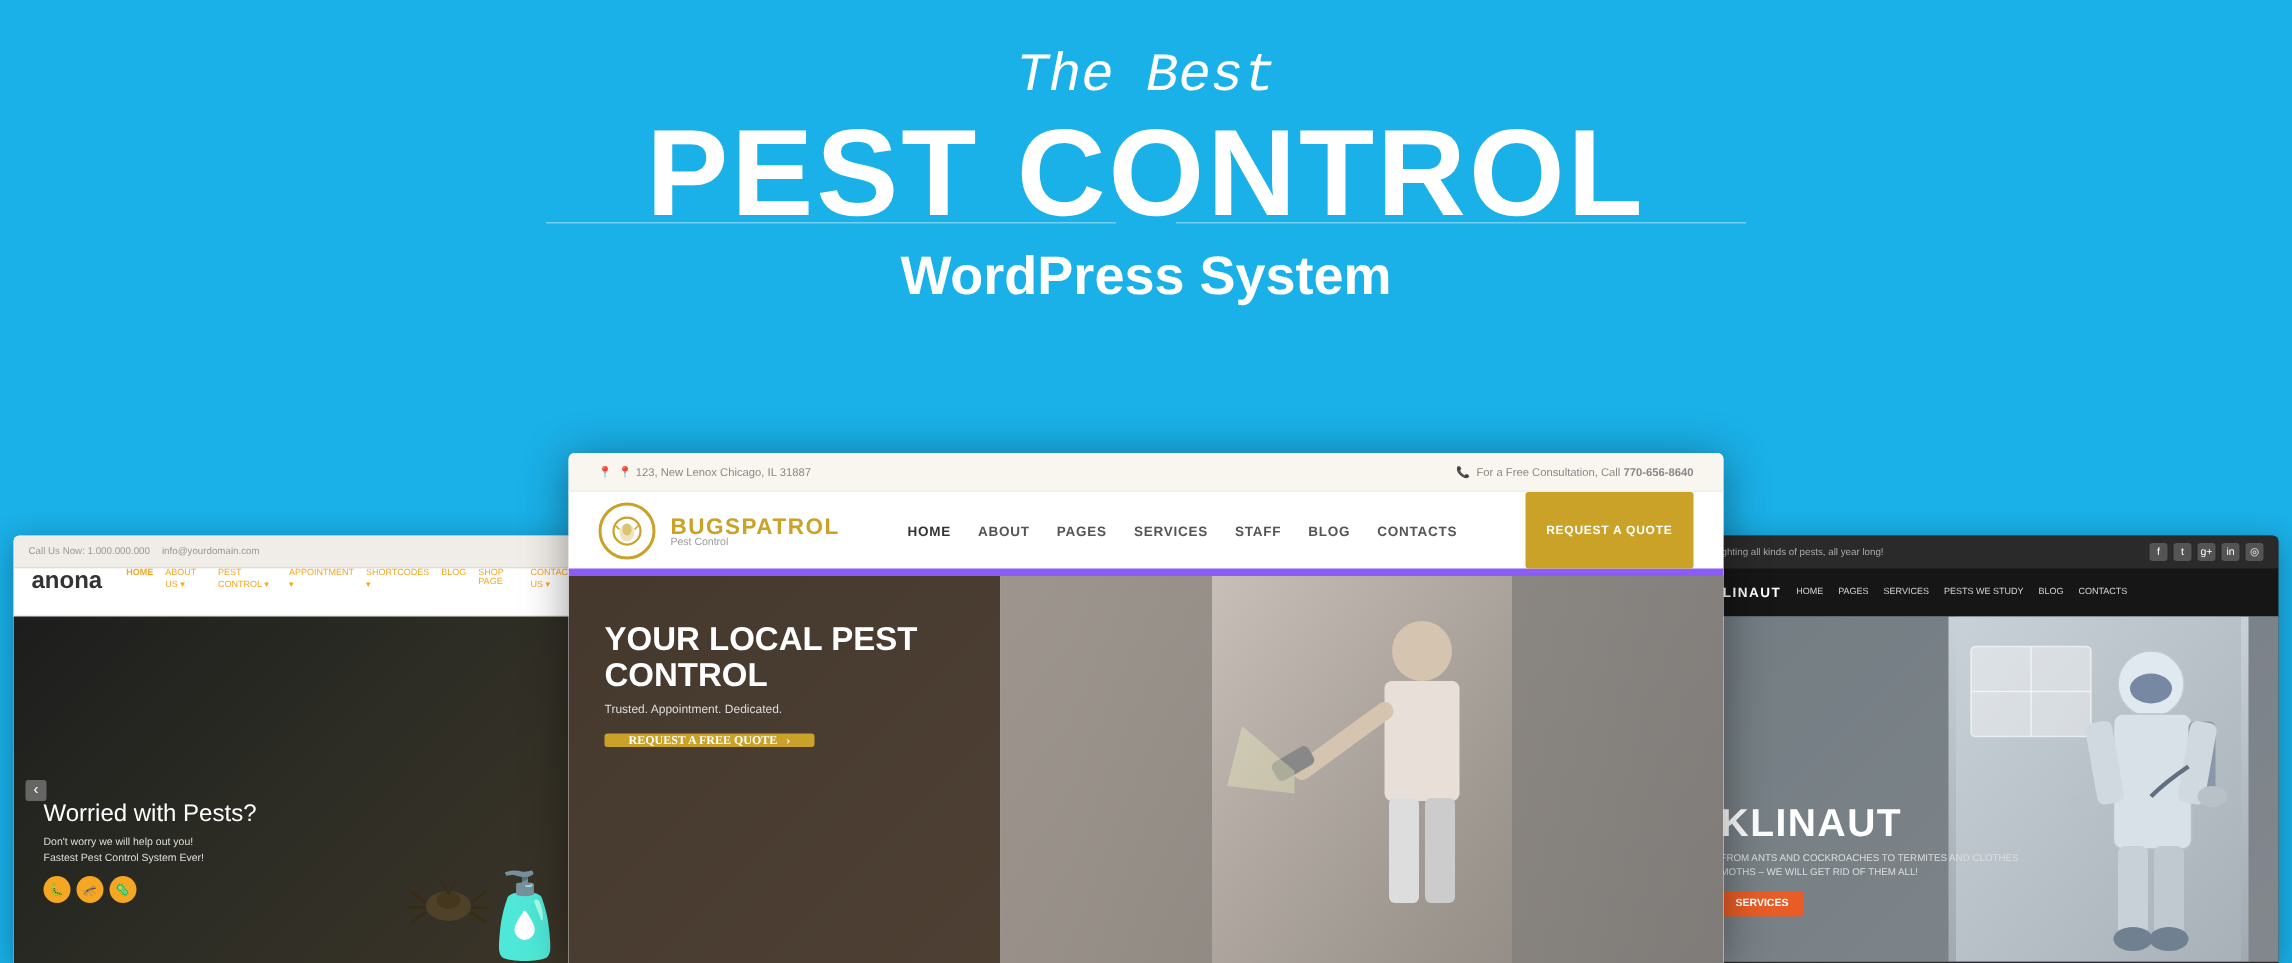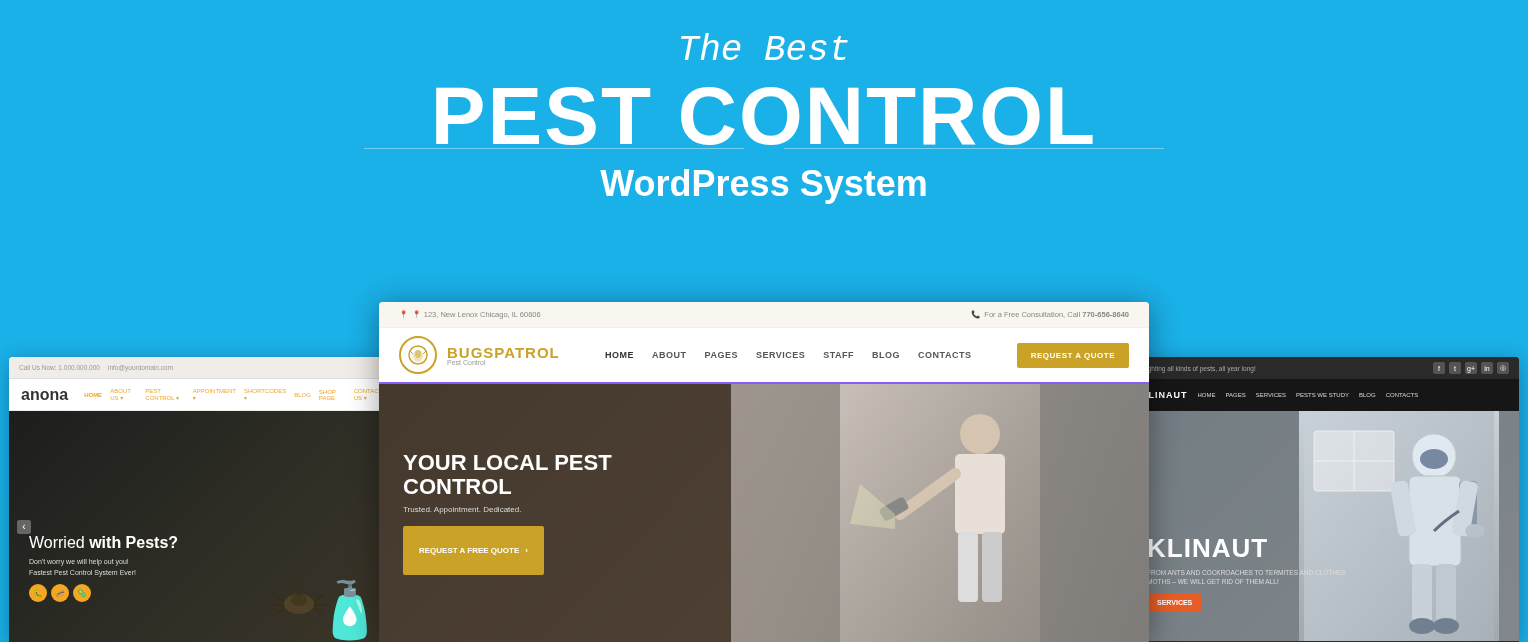"📍 123, New Lenox Chicago," span { text: 60606 -> 31887 }
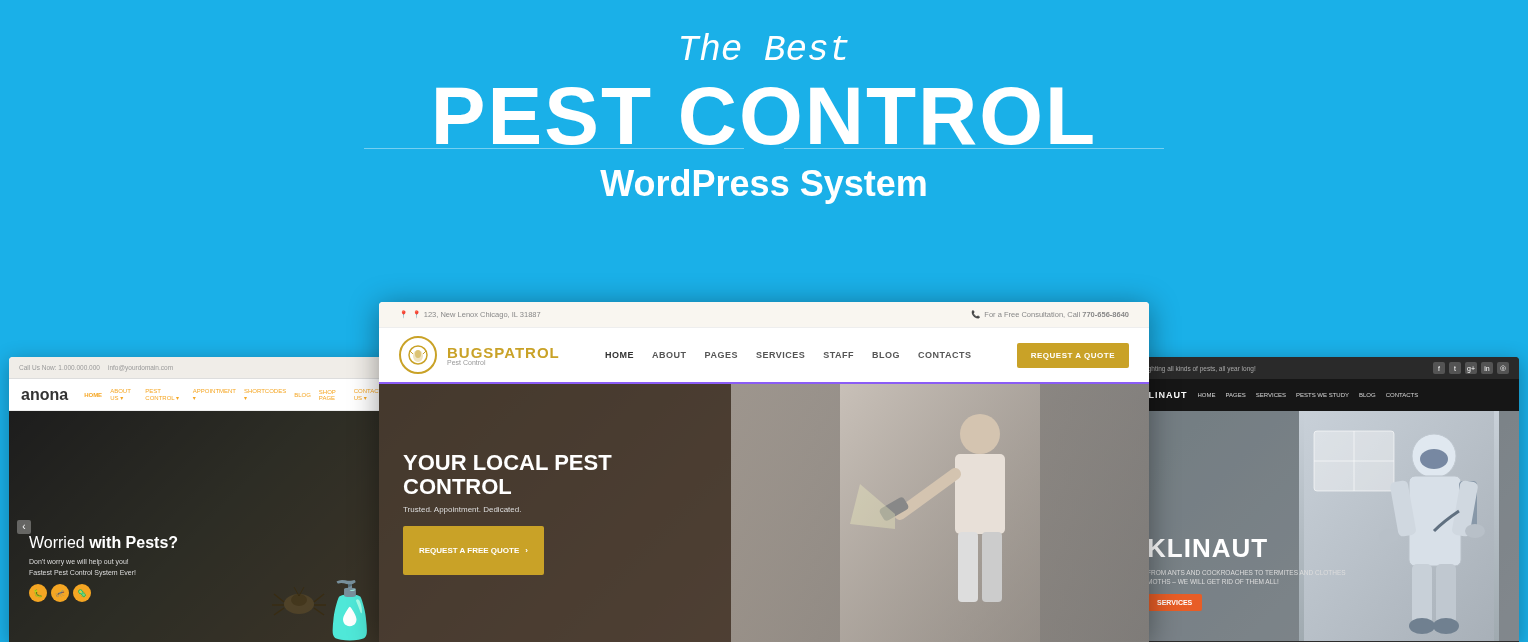"BUGSPATROL" .bugs-nav { align-items: center -> none; border-bottom: 2px solid #8b5cf6 -> 5px solid #8b5cf6 }
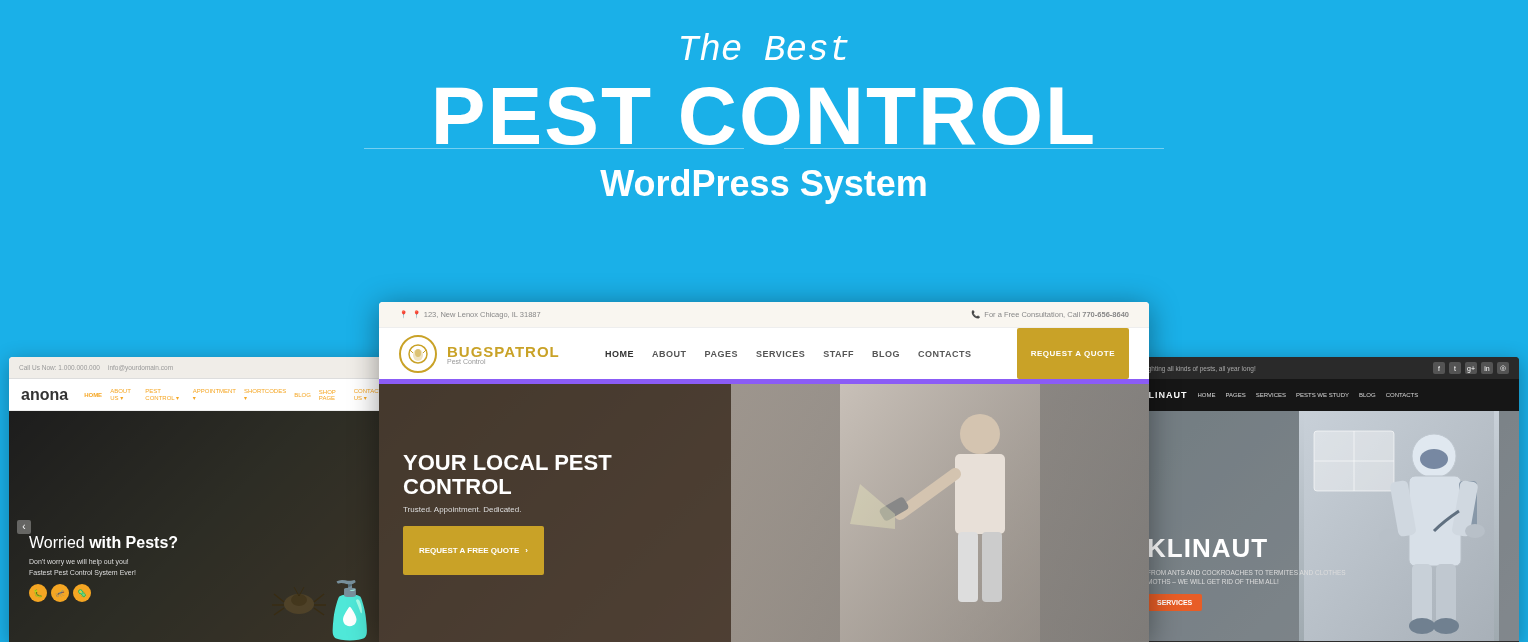"anona" .anona-nav { align-items: center -> flex-start }
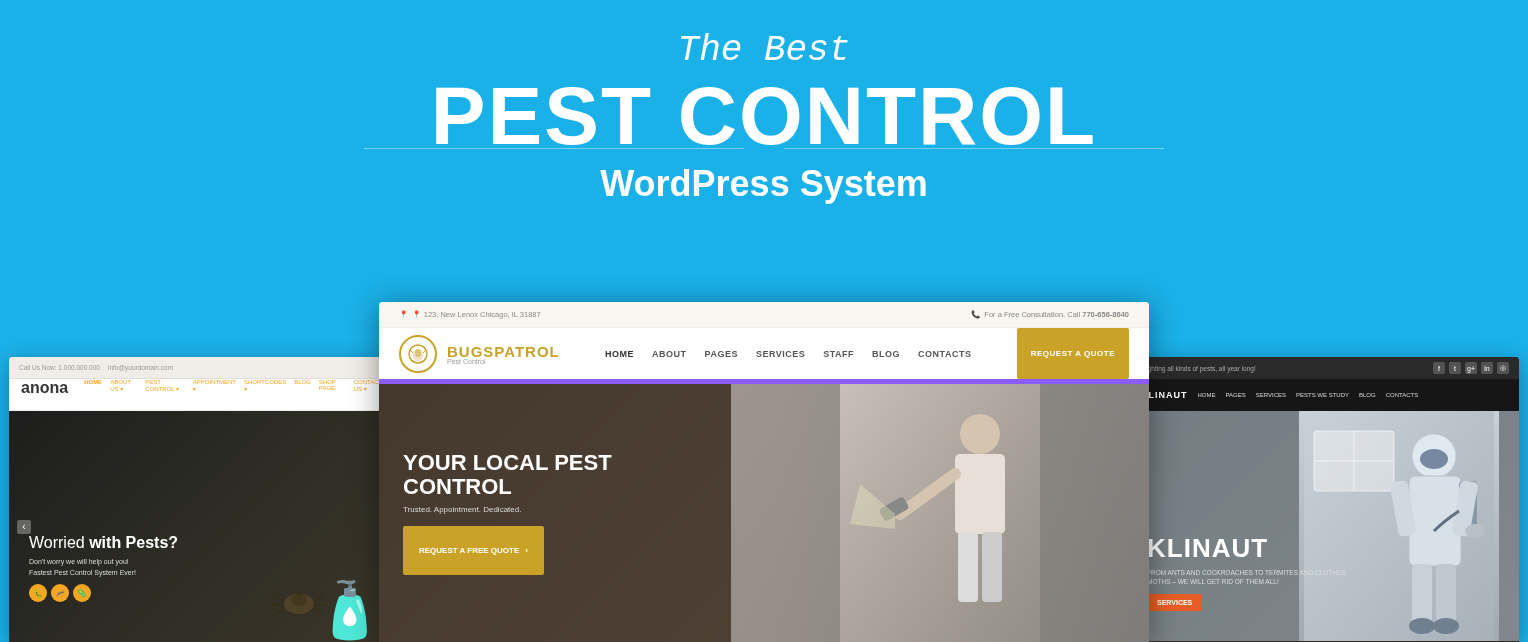"YOUR LOCAL PEST CONTROL" .bugs-hero-left { justify-content: center -> flex-start; width: 352px -> 288px }
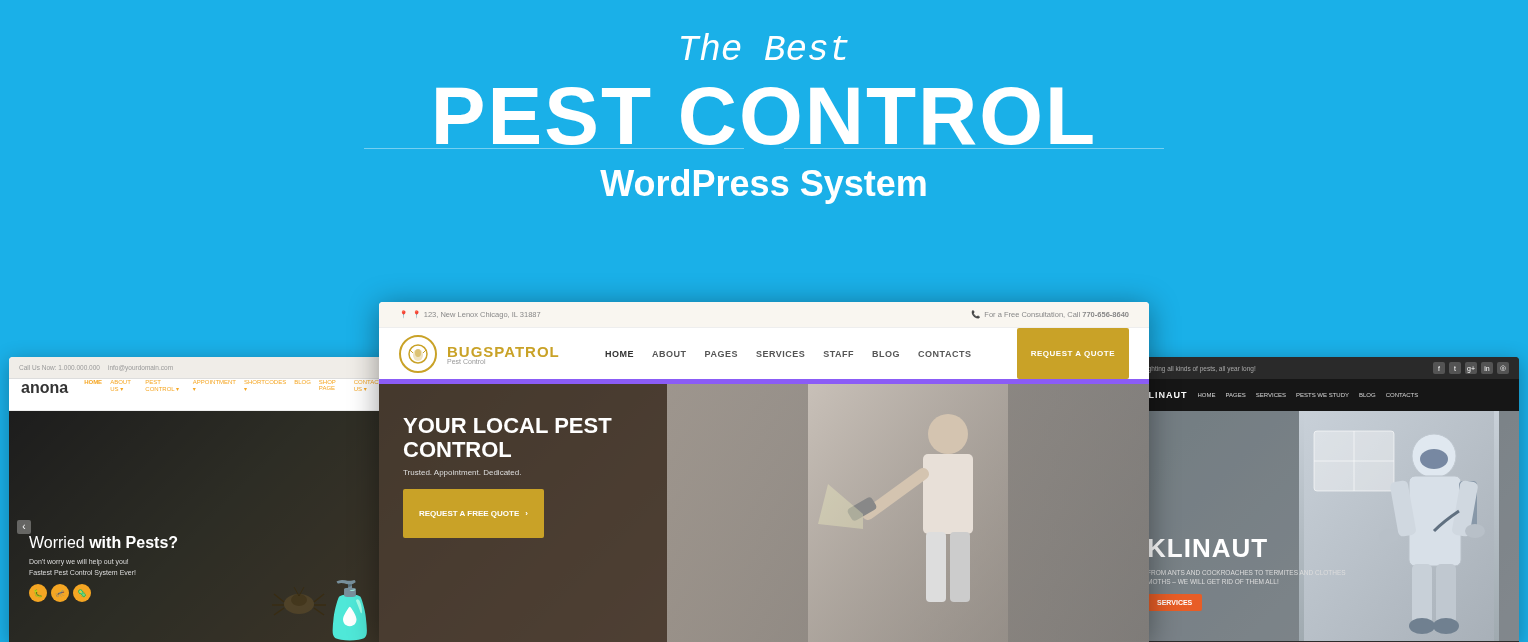"REQUEST A FREE QUOTE" .bugs-hero-btn { font-family: none -> Liberation Serif, serif; padding: 20px 16px -> 0 16px }
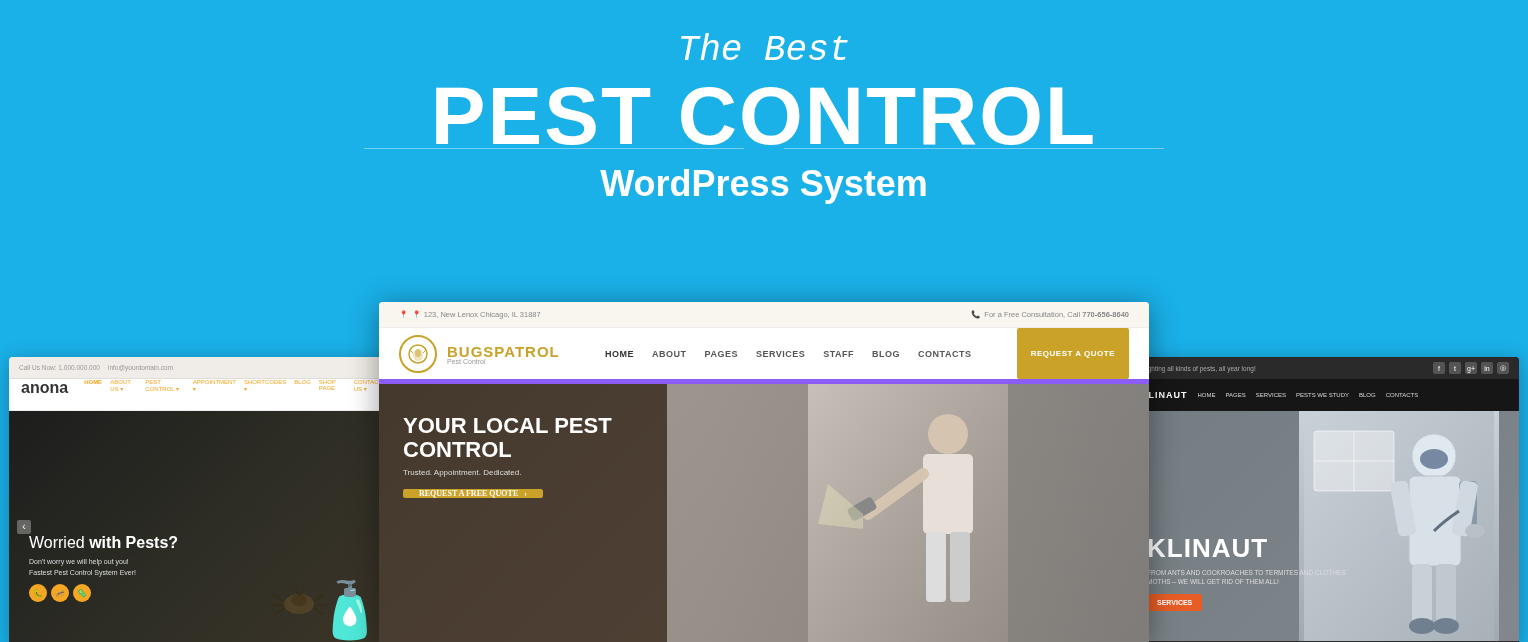"with Pests?" .anona-hero-title strong { font-weight: 700 -> 400 }
